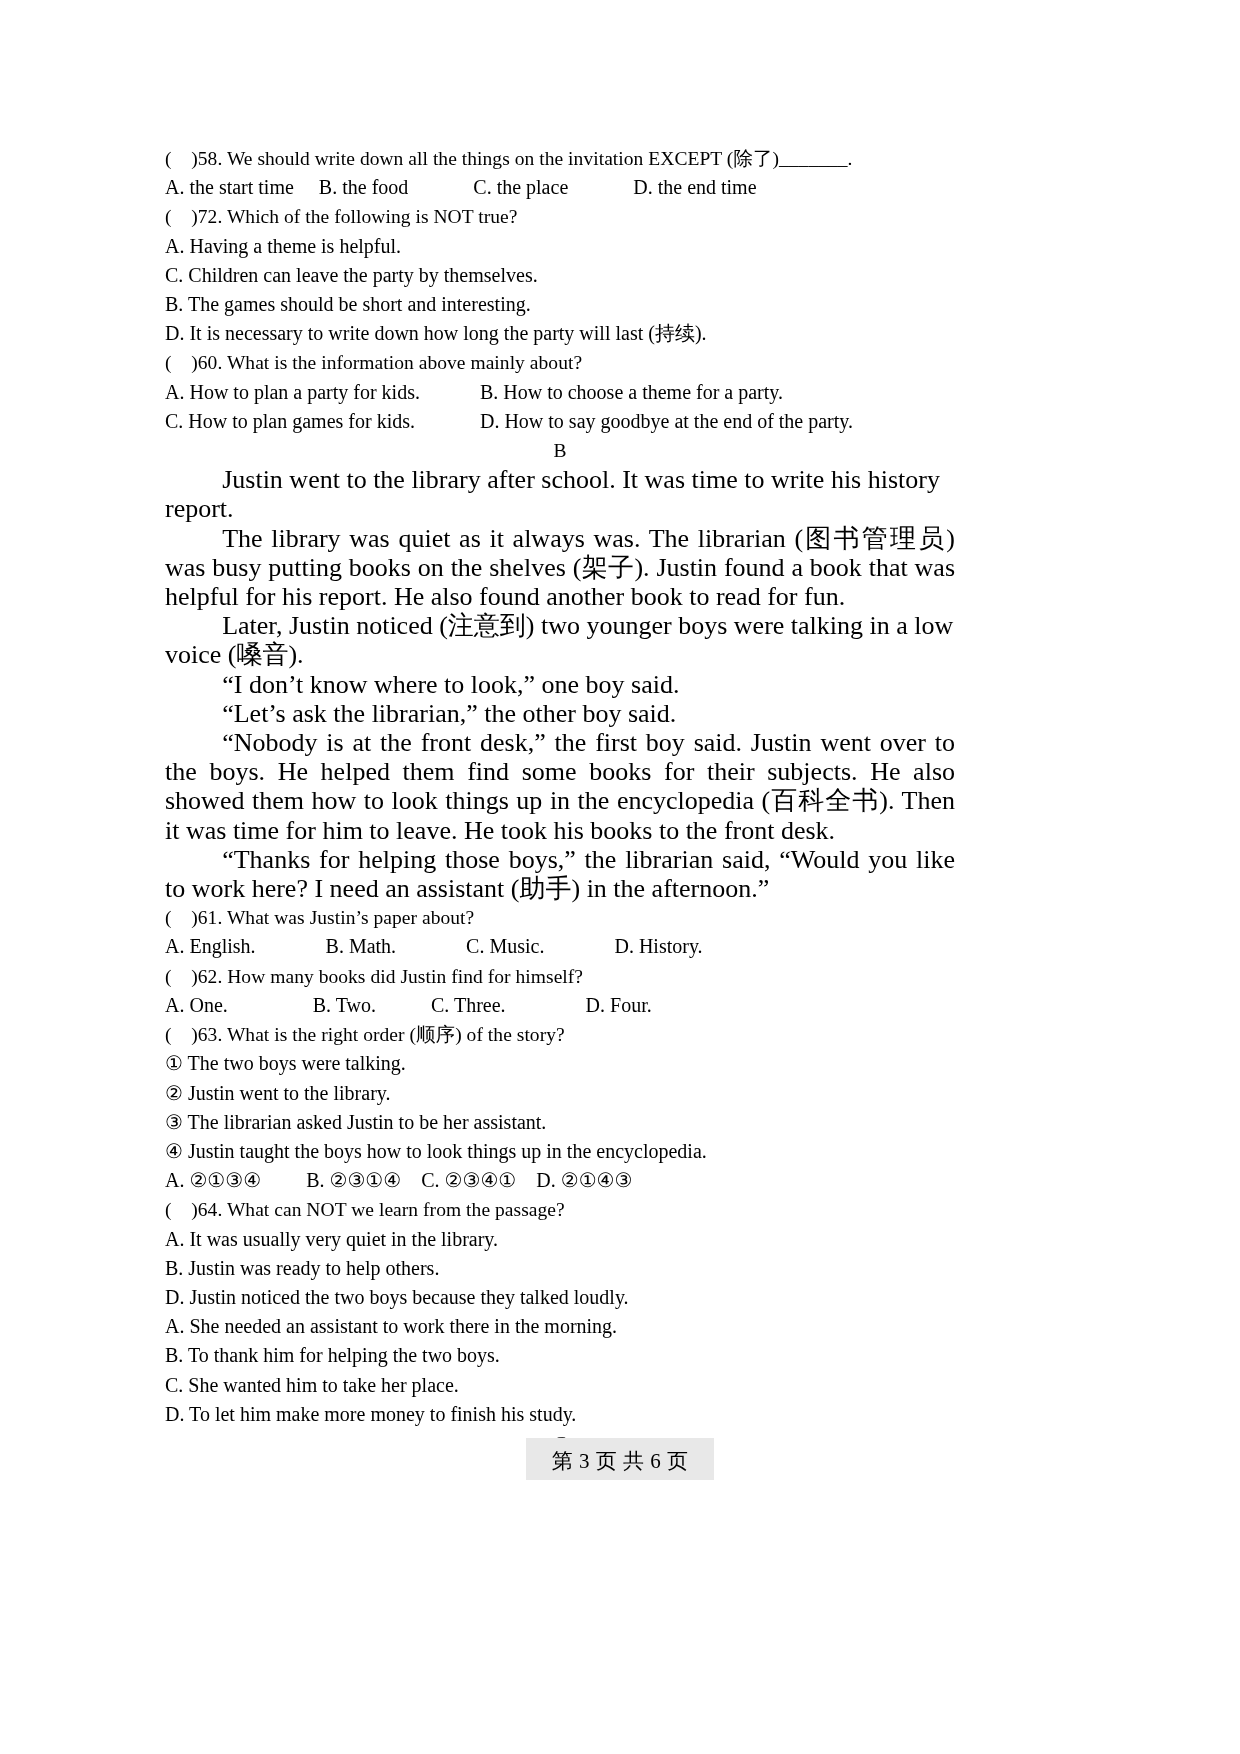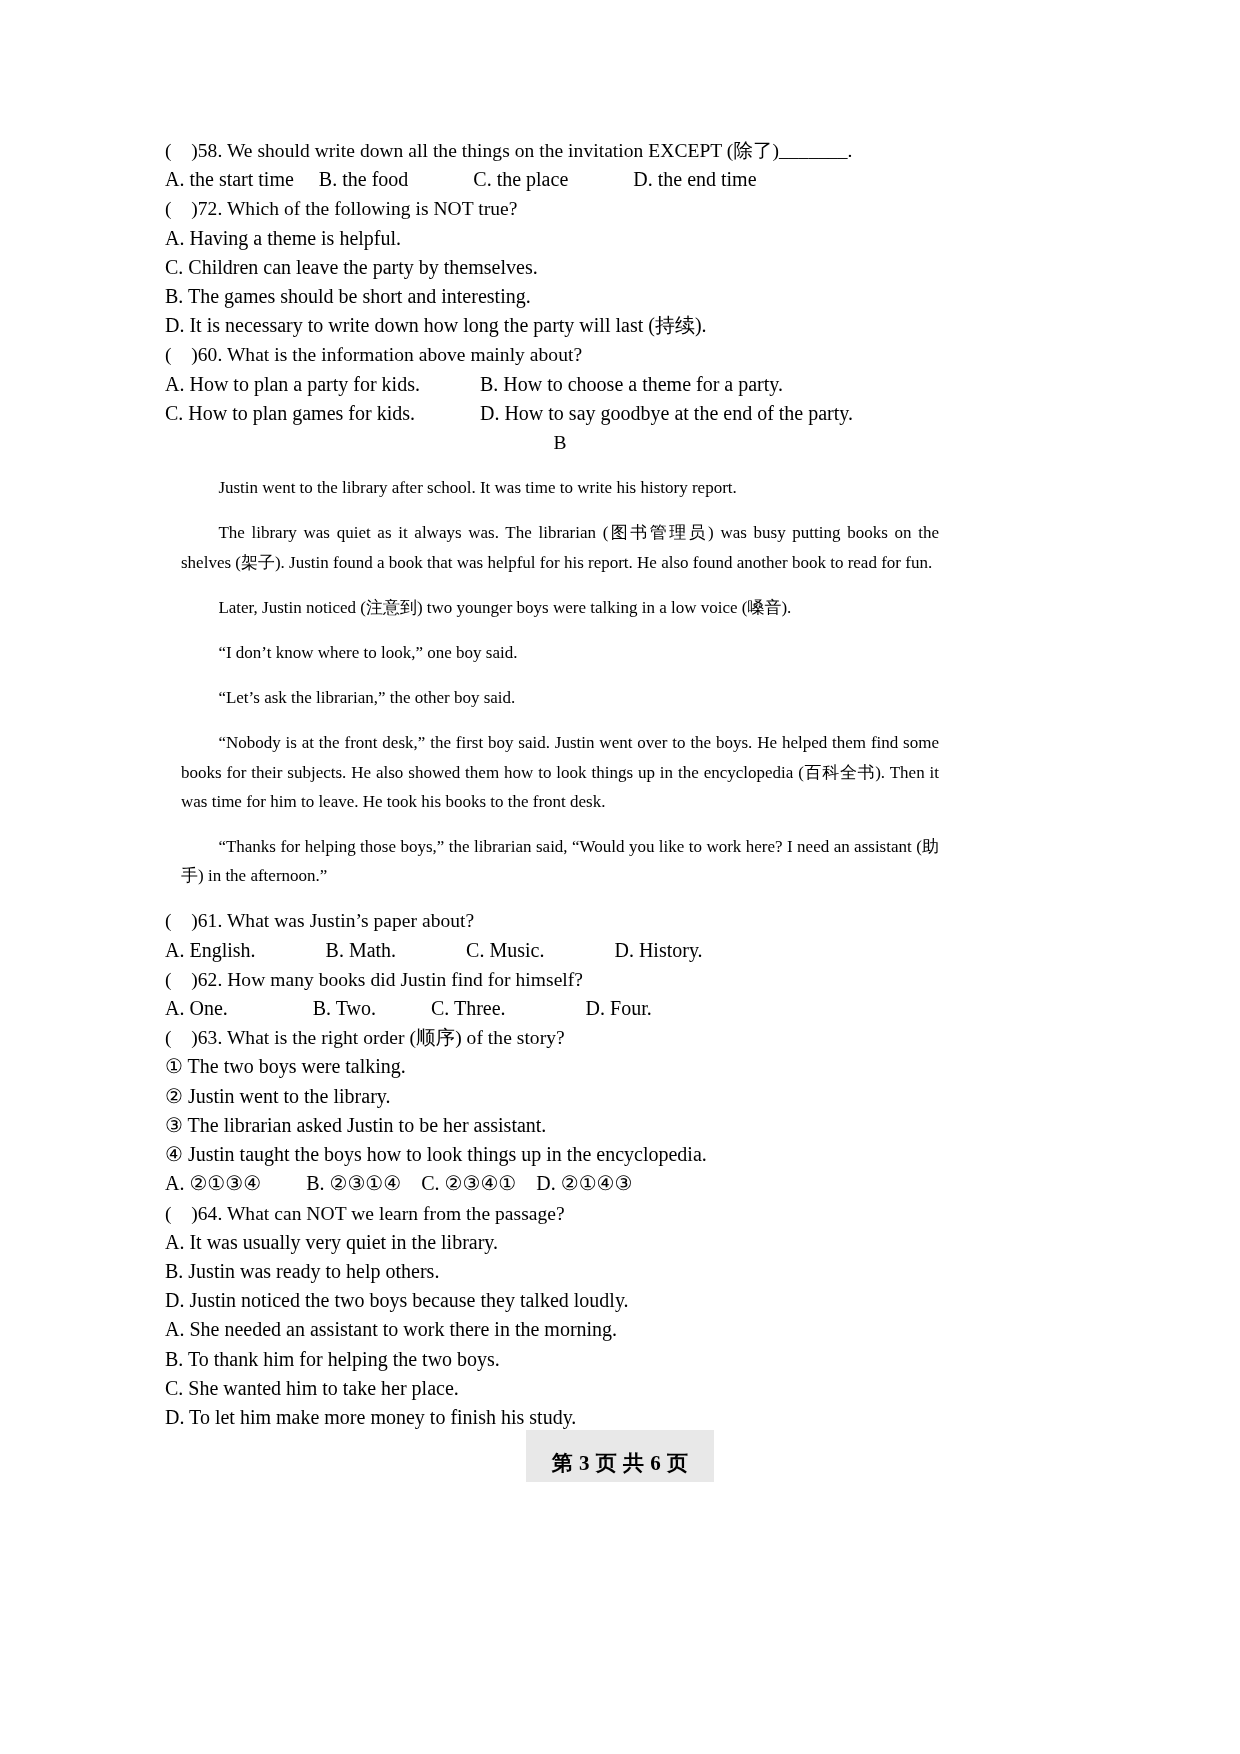"( )58. We should write" .page { top: 0 -> 8px }
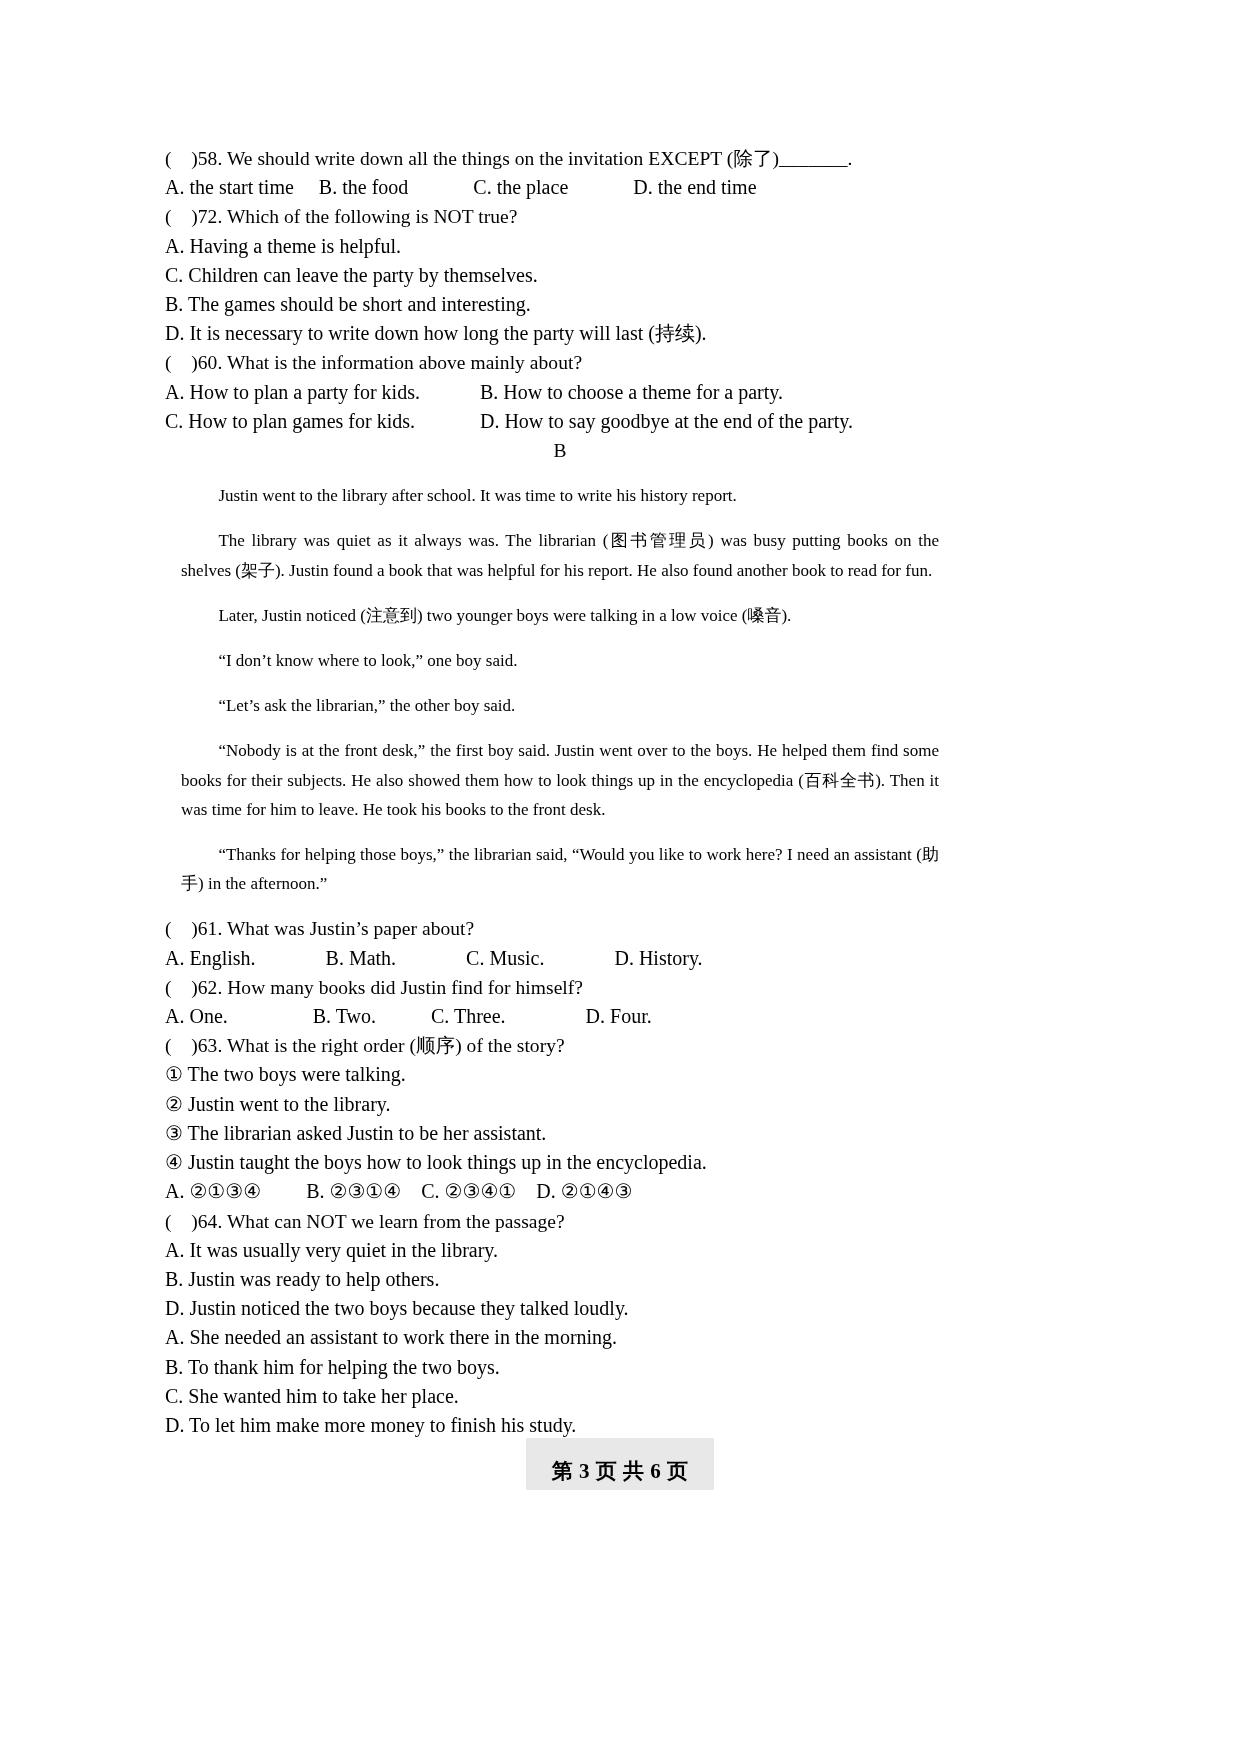"Justin went to the library" .para { font-size: 17px -> 26px; margin: 16px -> 0 }
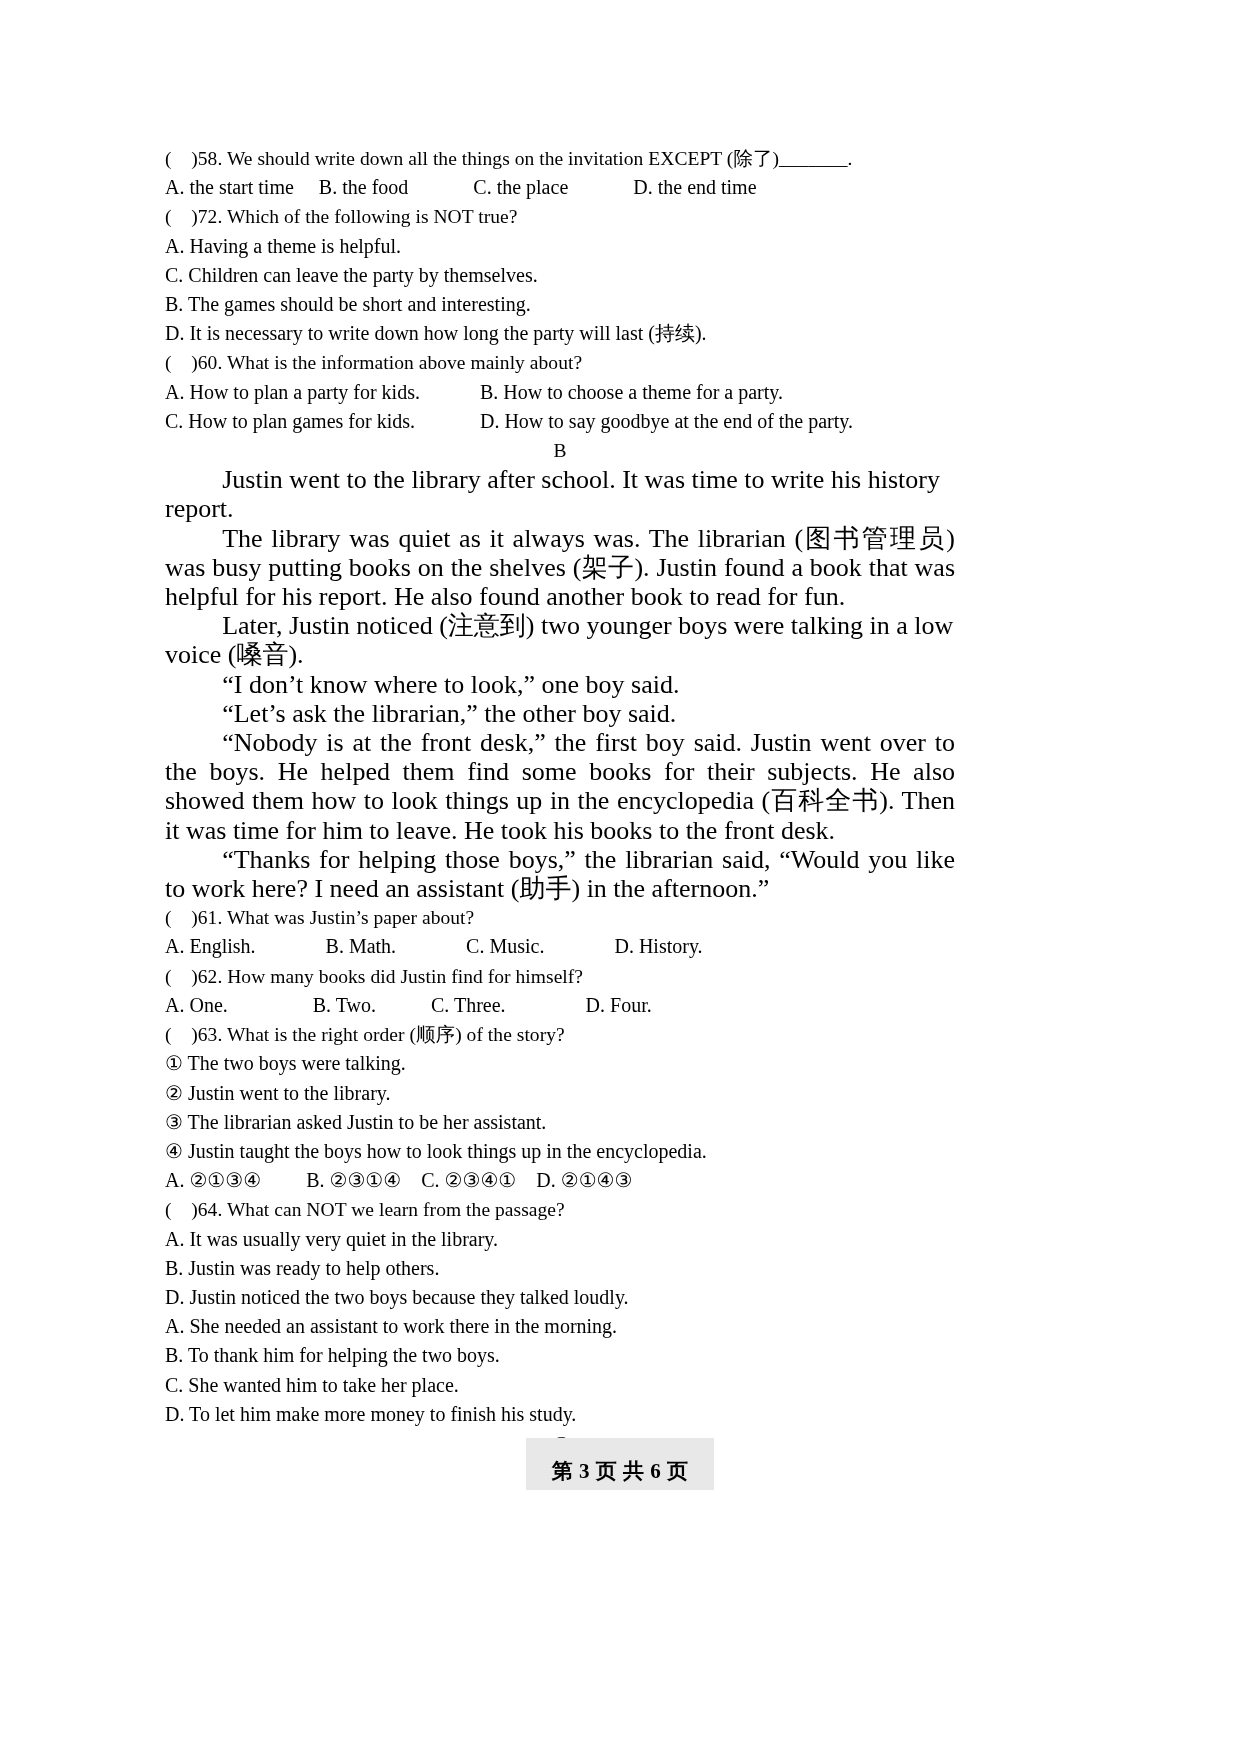"第 3 页 共 6" .footer-inner { font-weight: bold -> none; padding: 19px 26px 5px 26px -> 9px 26px 5px 26px }
